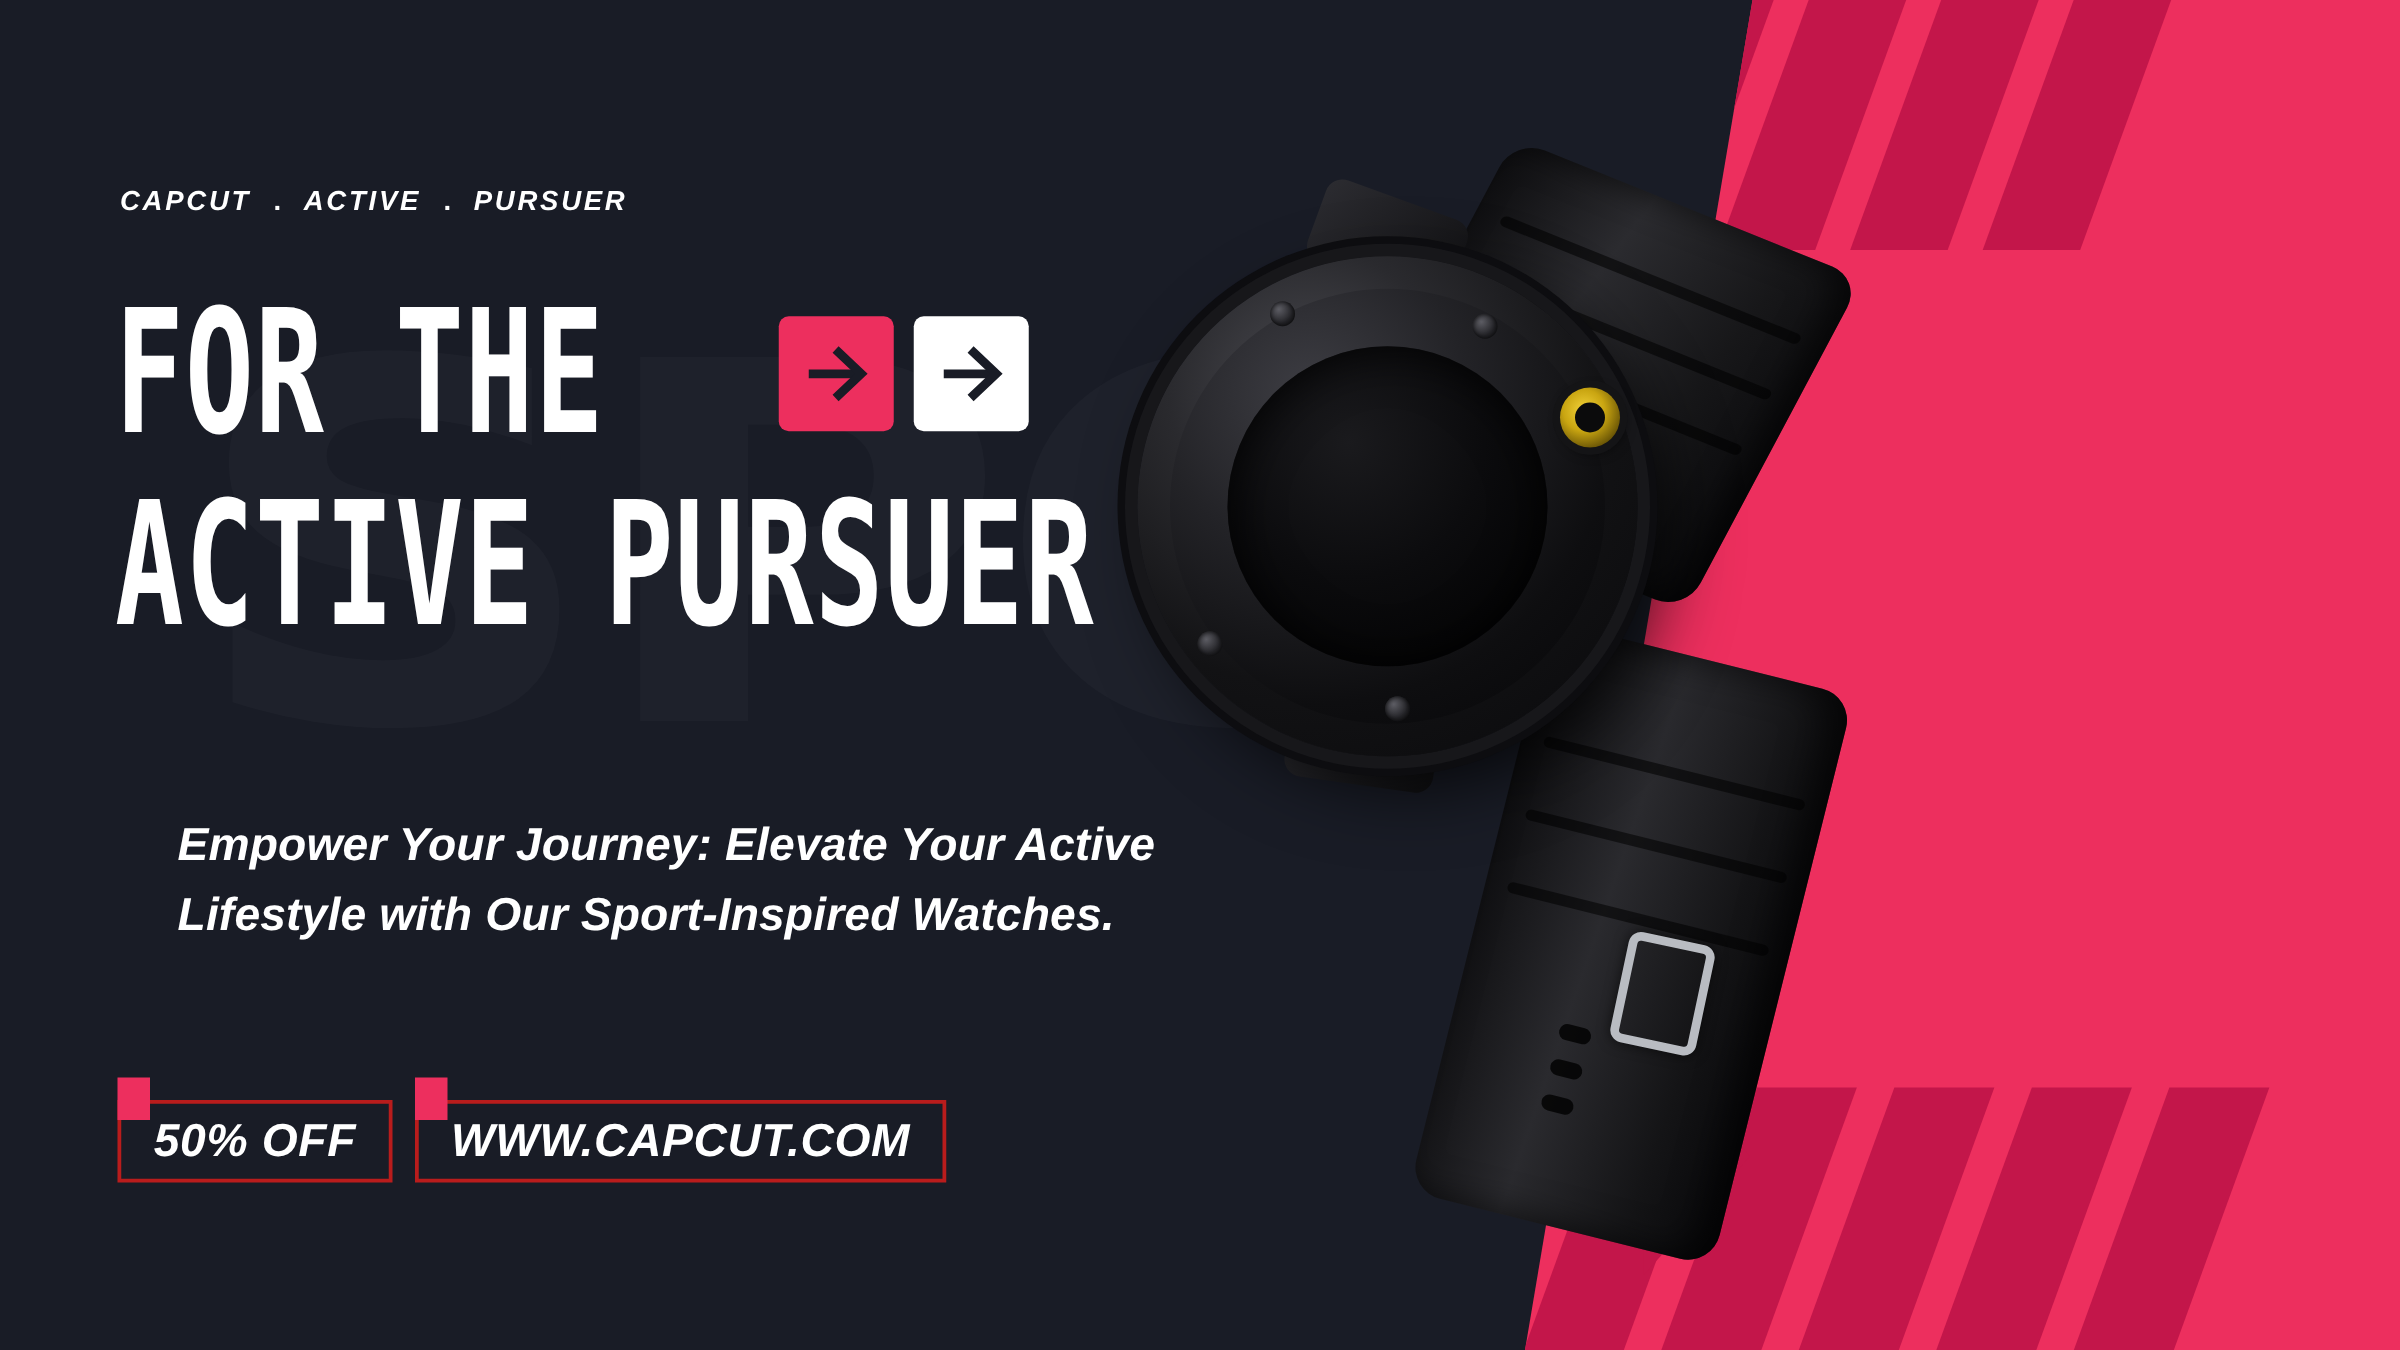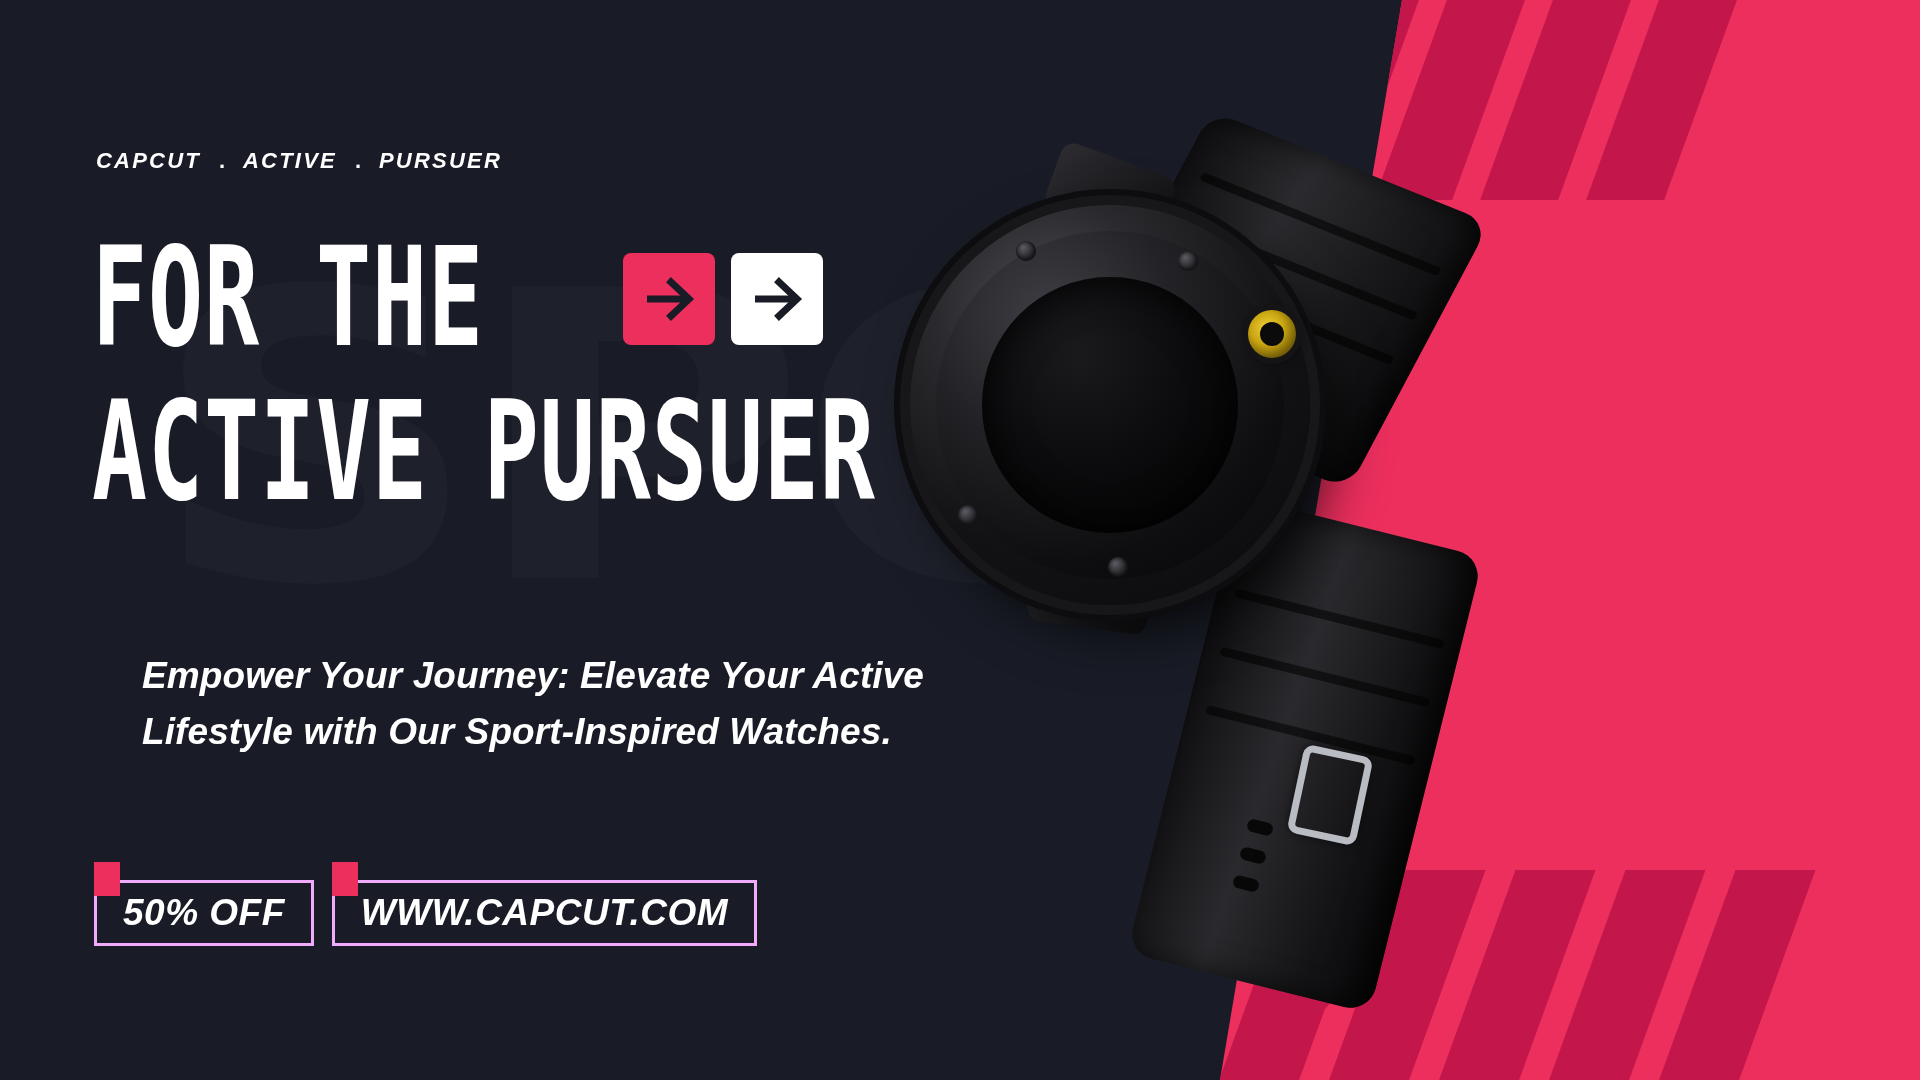"50% OFF" .cta-box { border: 3px solid #f0abfc -> 3px solid #b91c1c }
